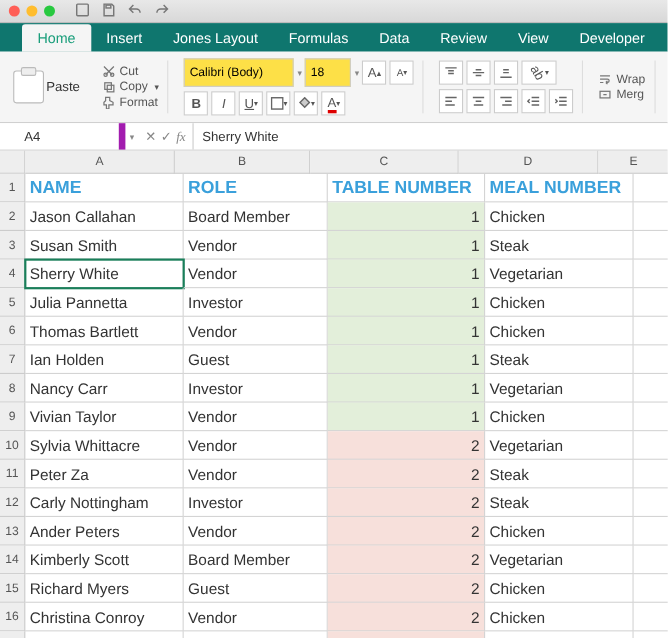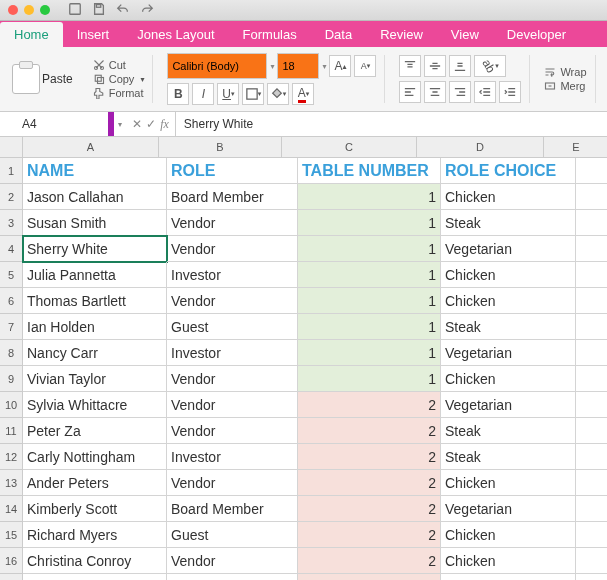"Home" .ribbon-tabs { background: #ec4899 -> #0f766e; padding-left: 0 -> 20px }
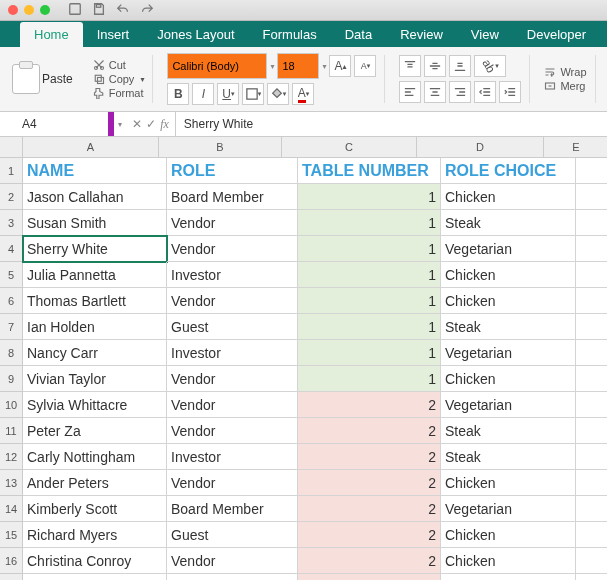"Calibri (Body)" .font-select { background: #f97316 -> #fde047 }
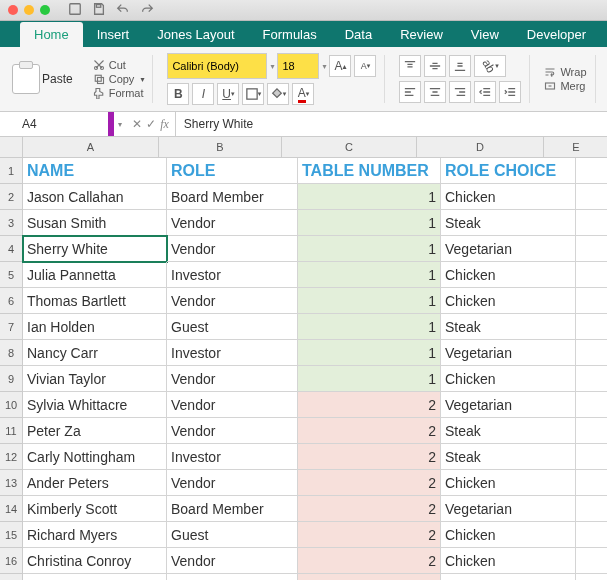"ROLE CHOICE" div.cell { text: ROLE CHOICE -> MEAL NUMBER }
